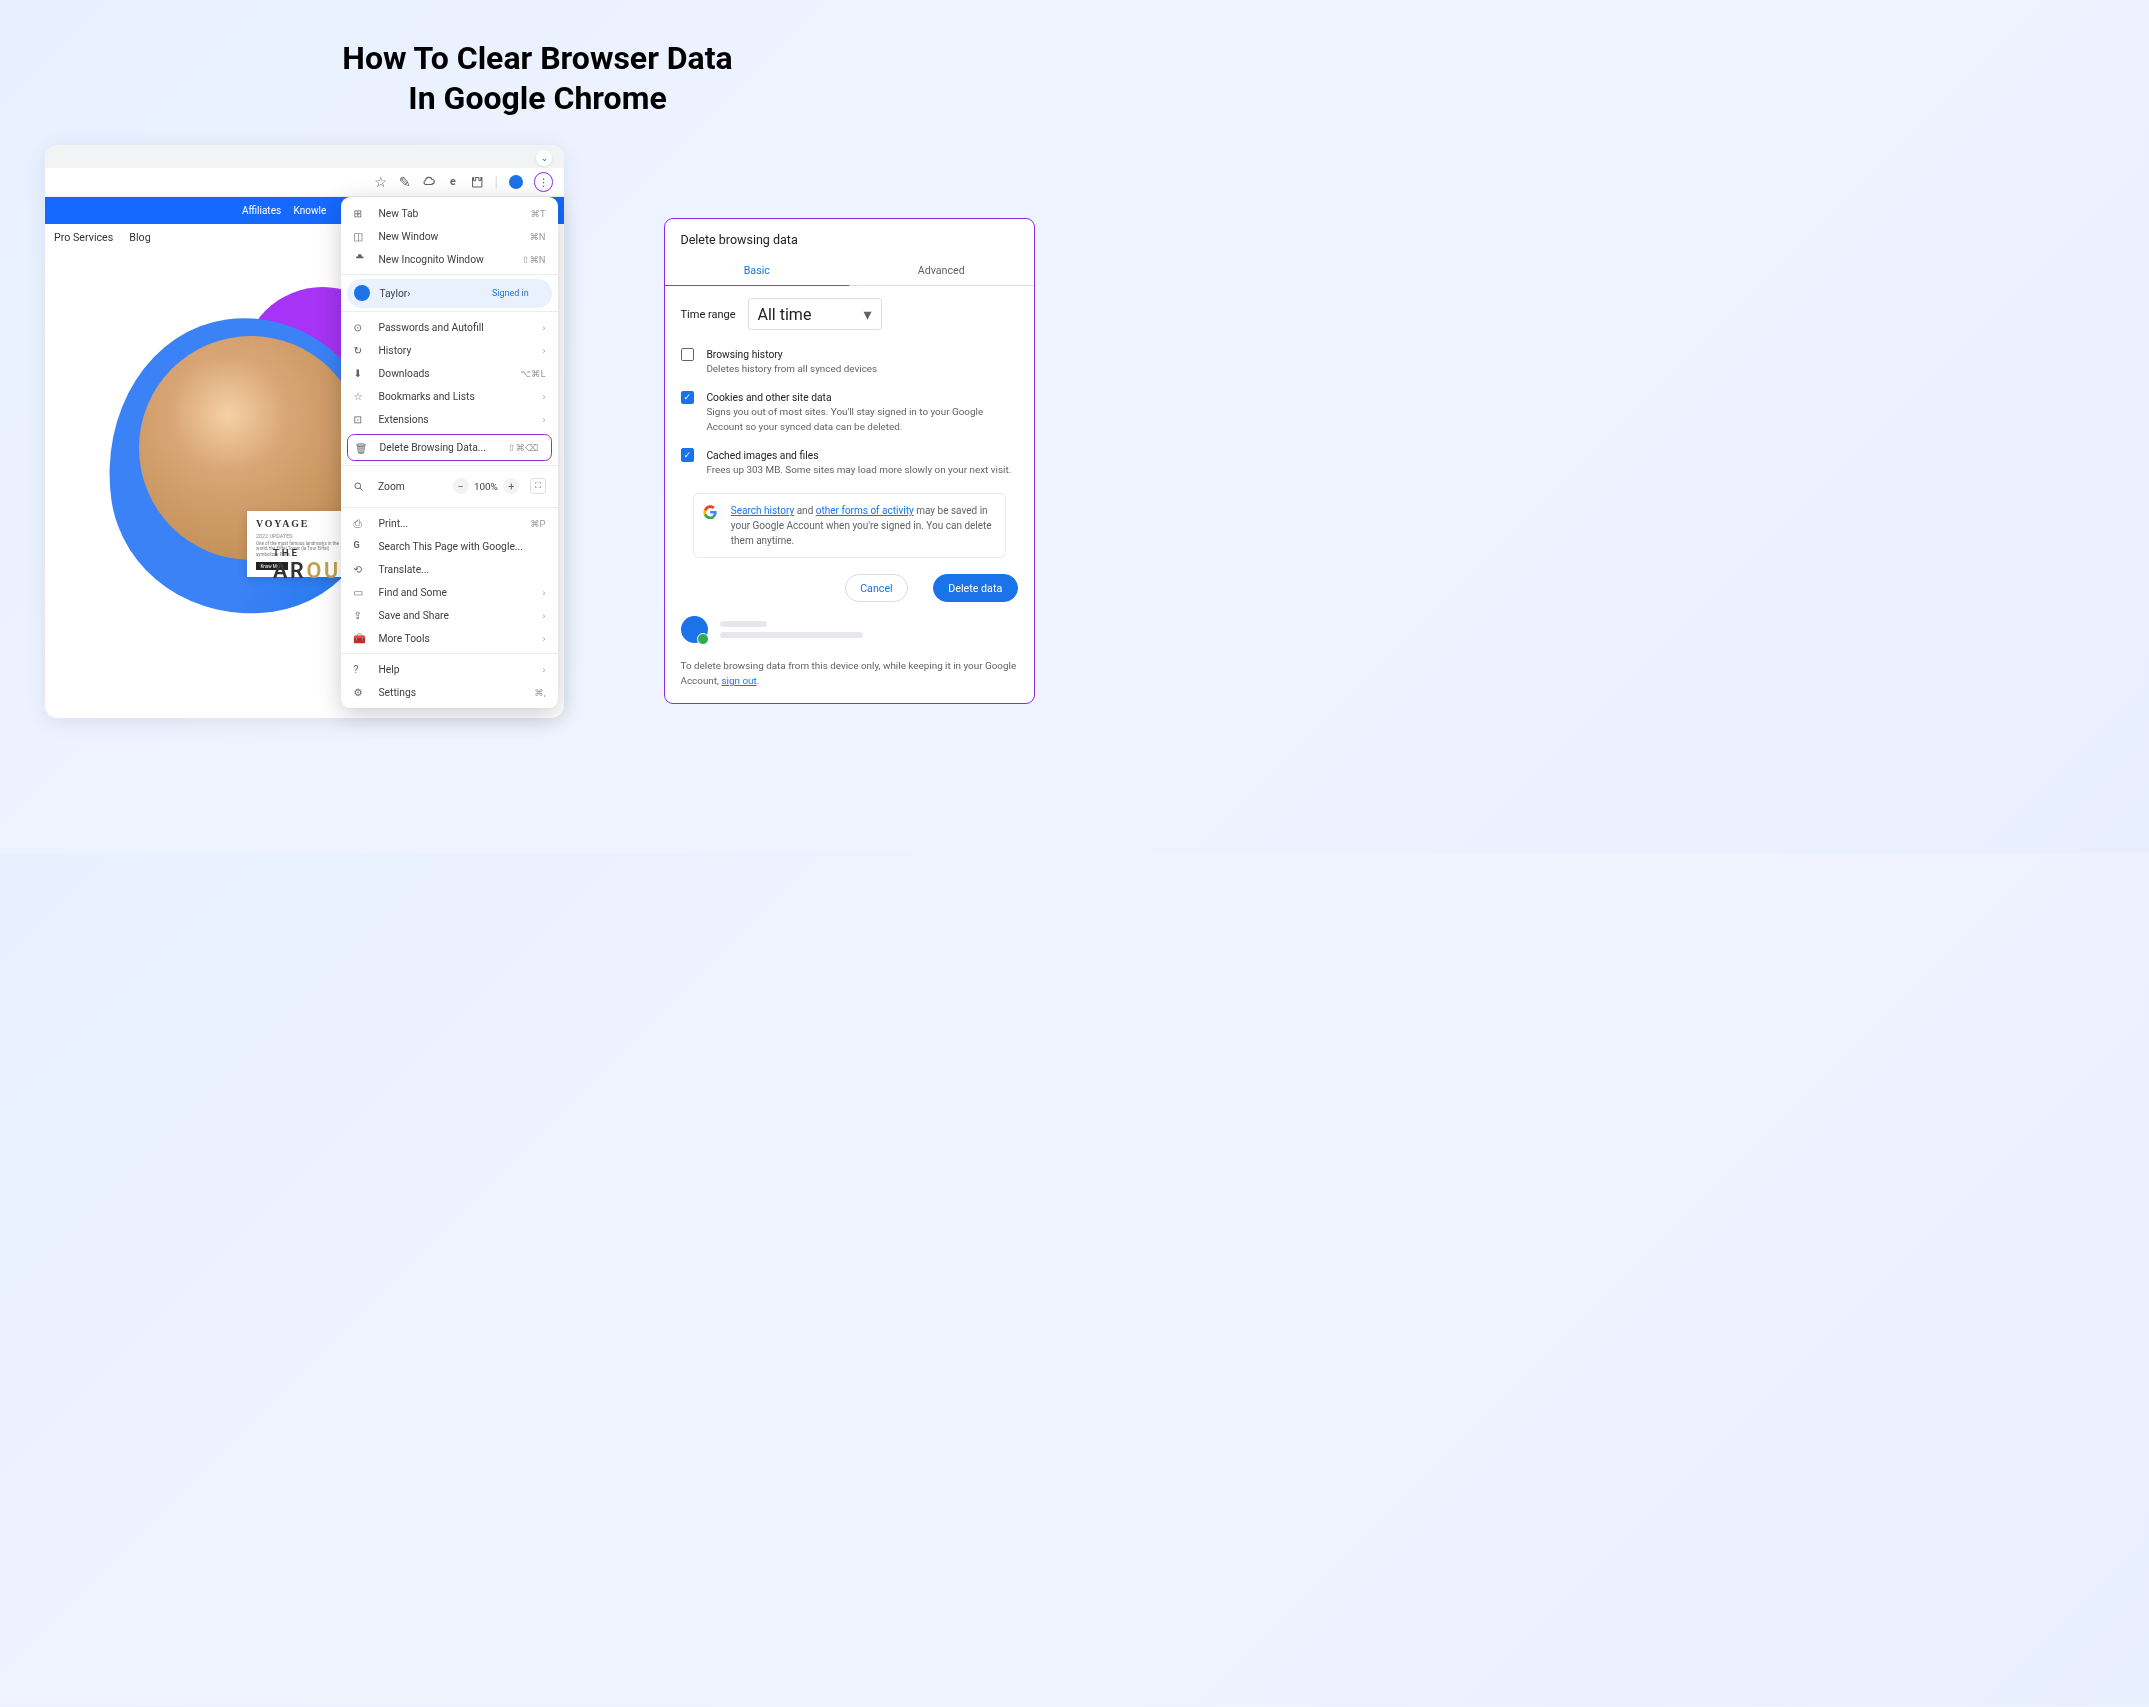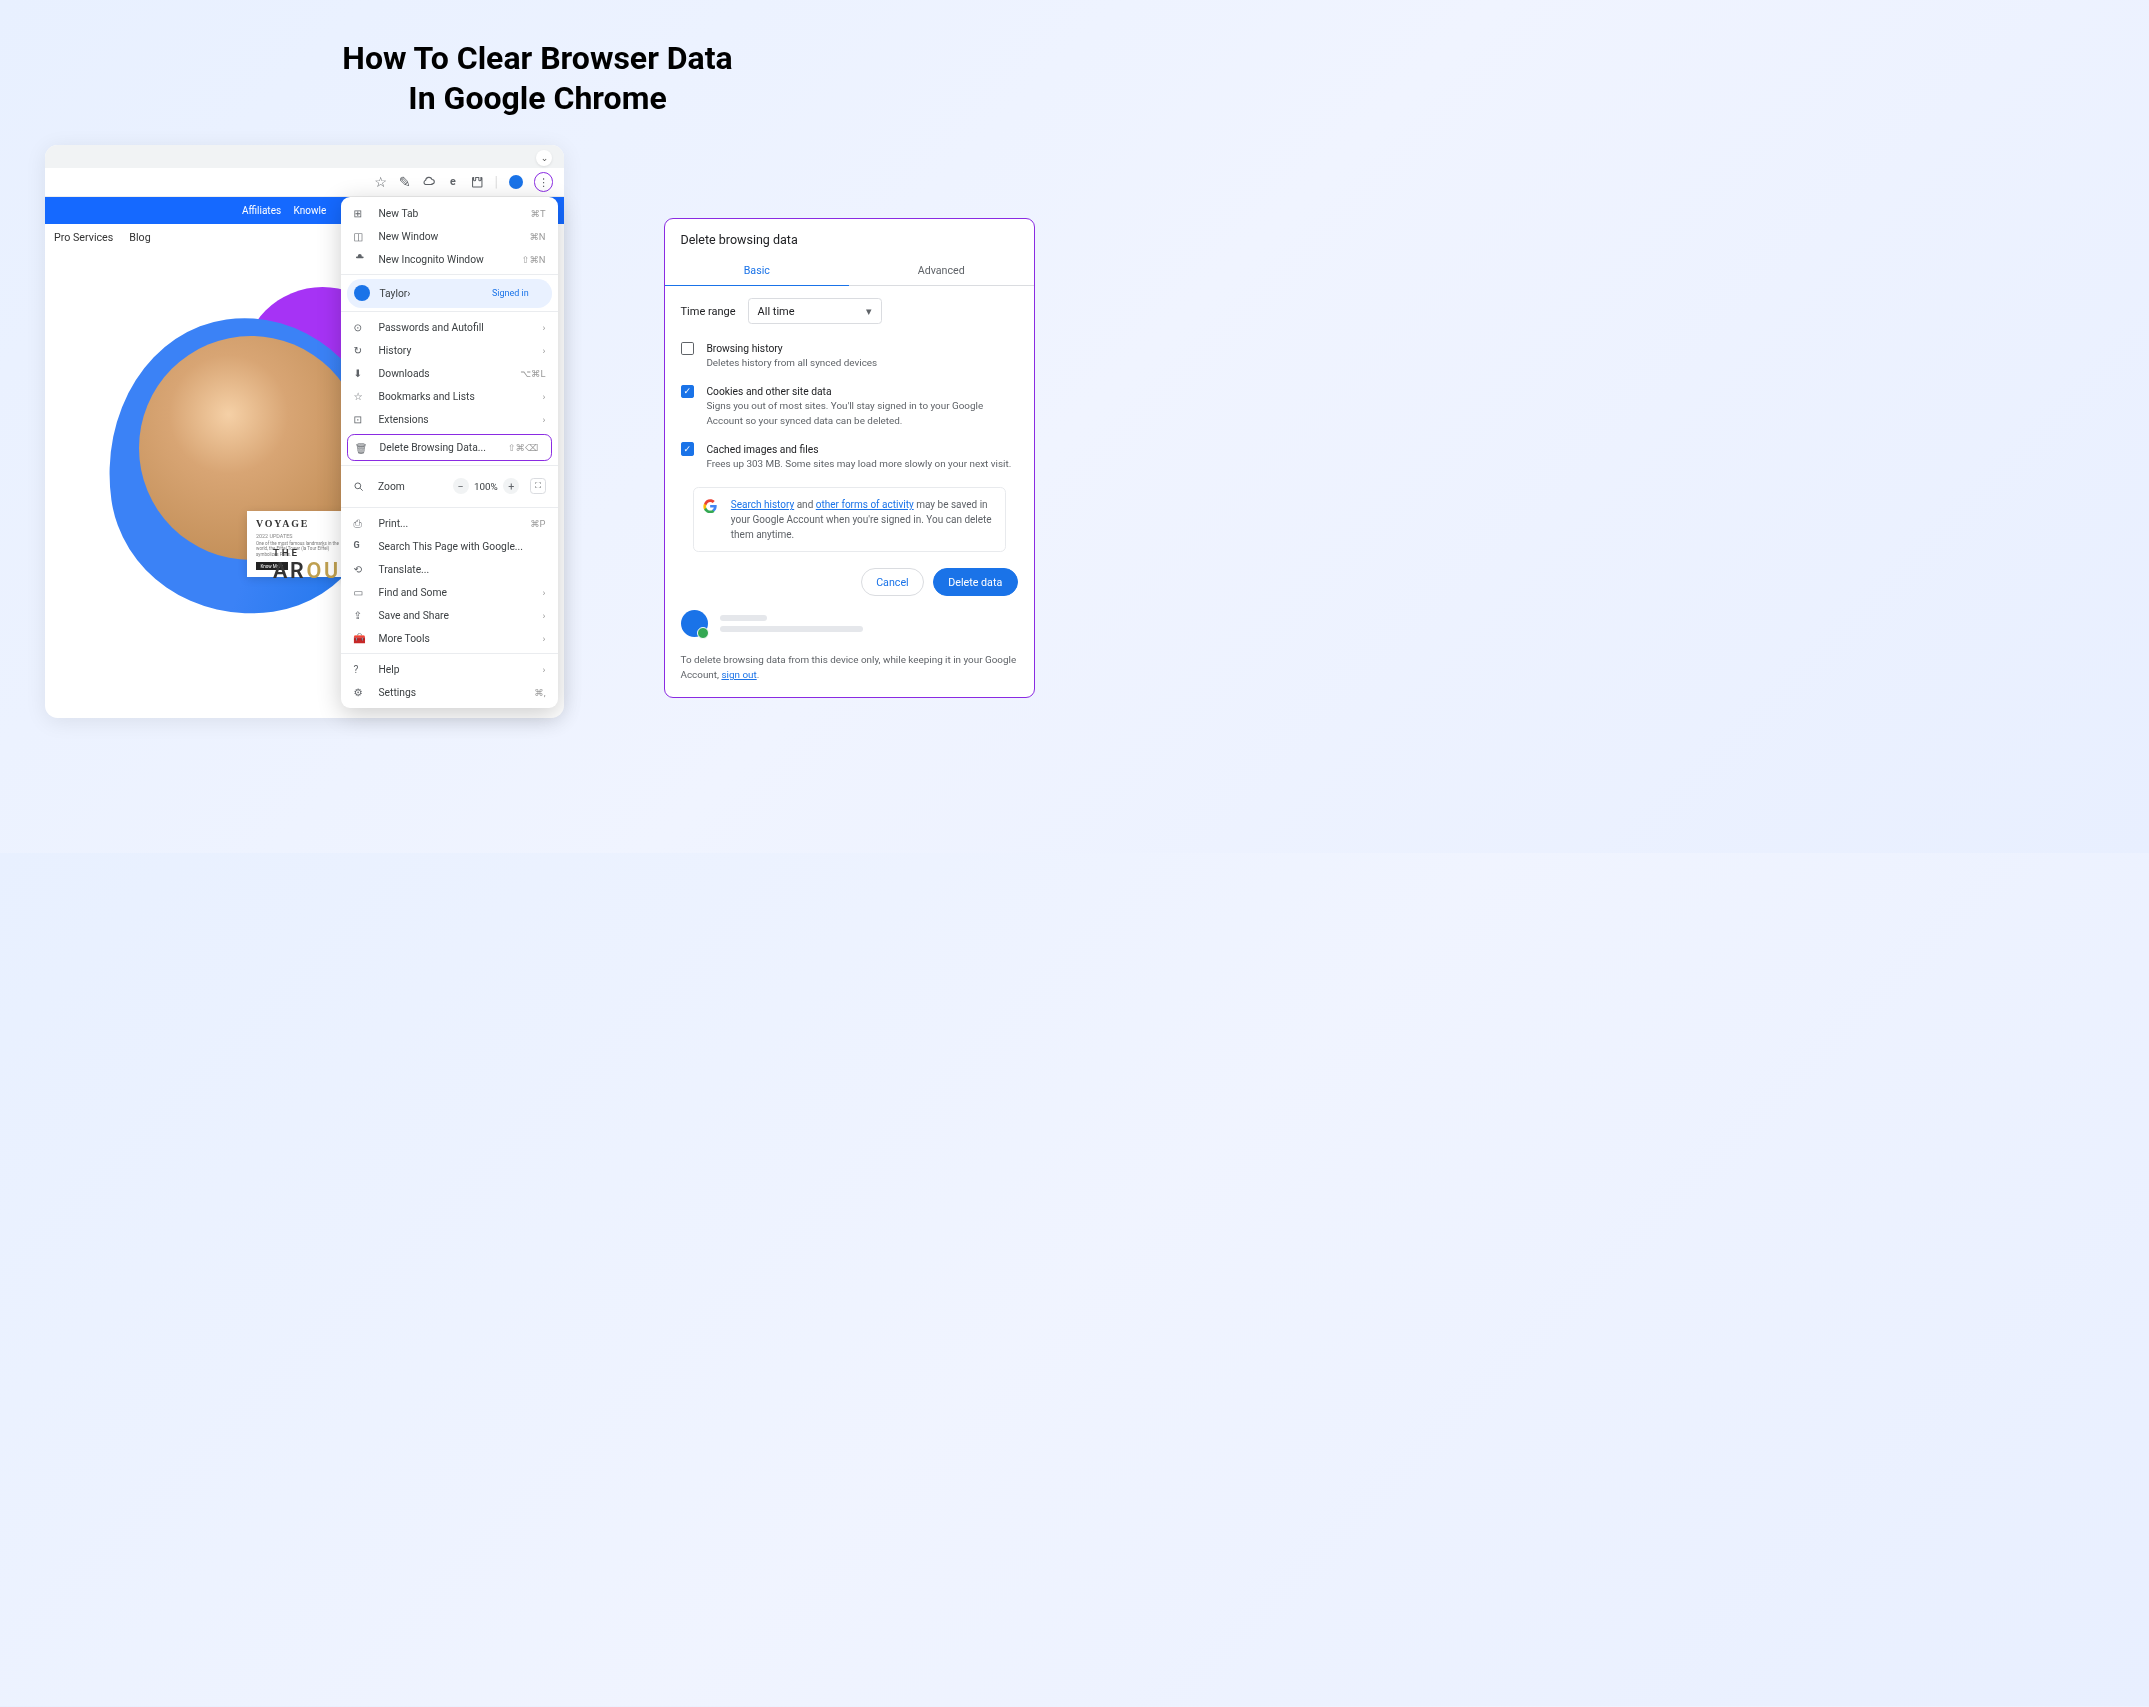"All time" .tr .sel { font-size: 11px -> 16px }
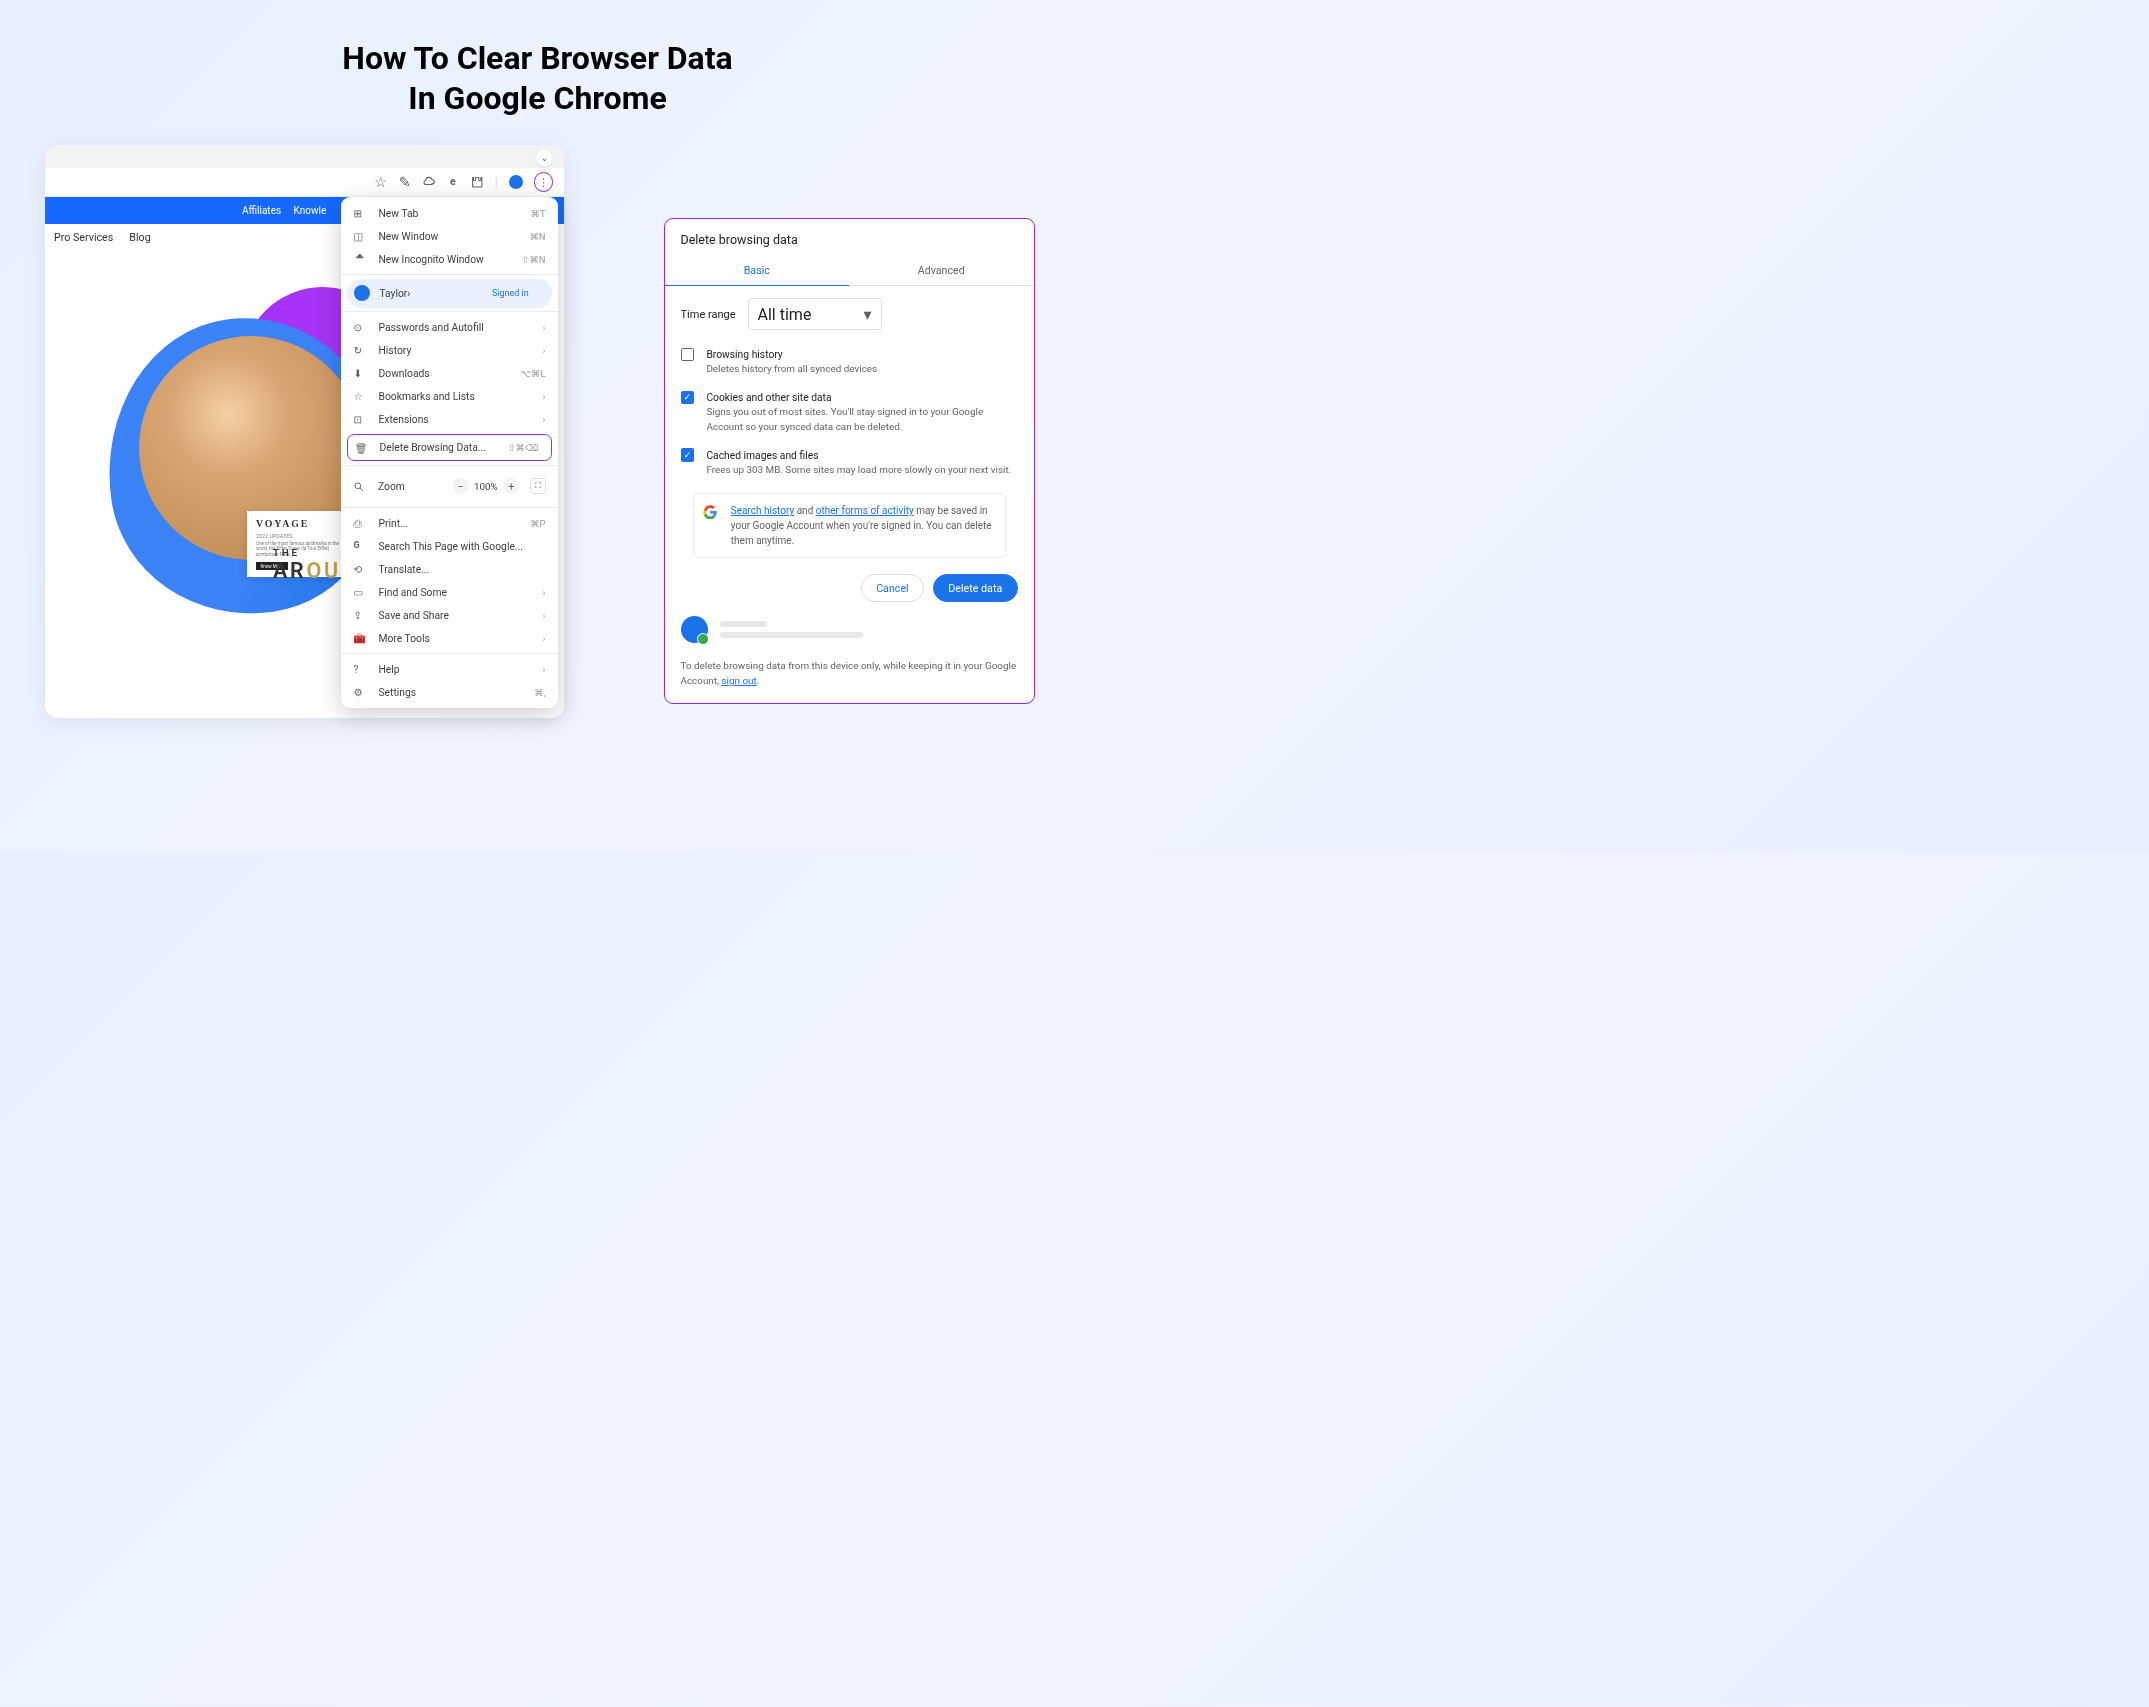"Cancel" .acts { gap: 9px -> 25px }
